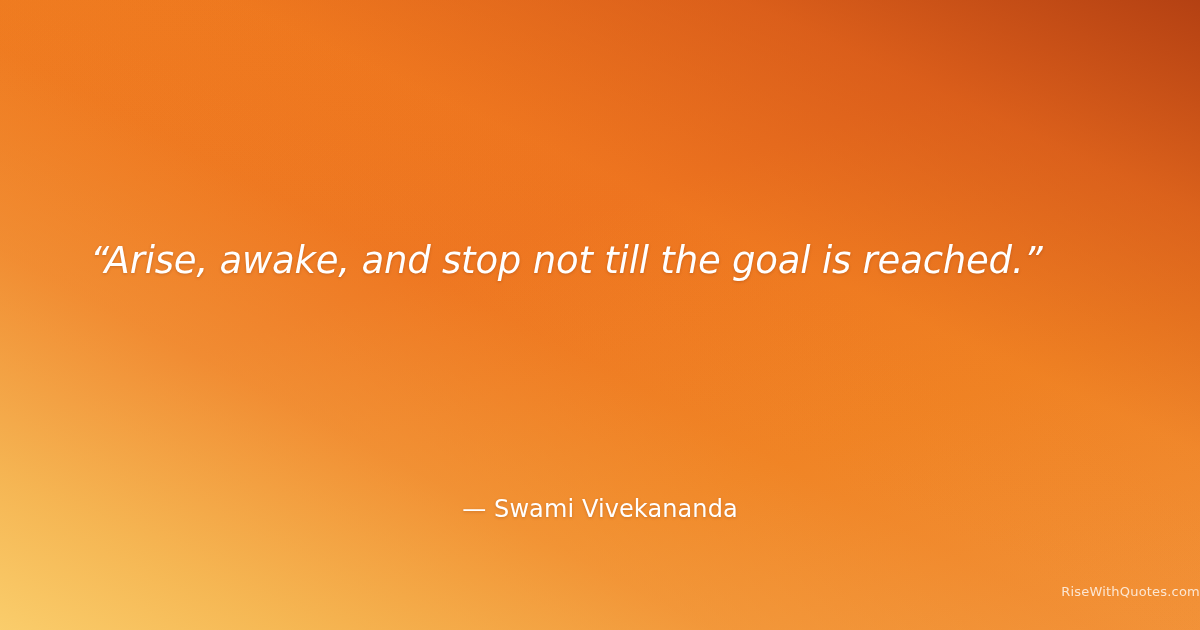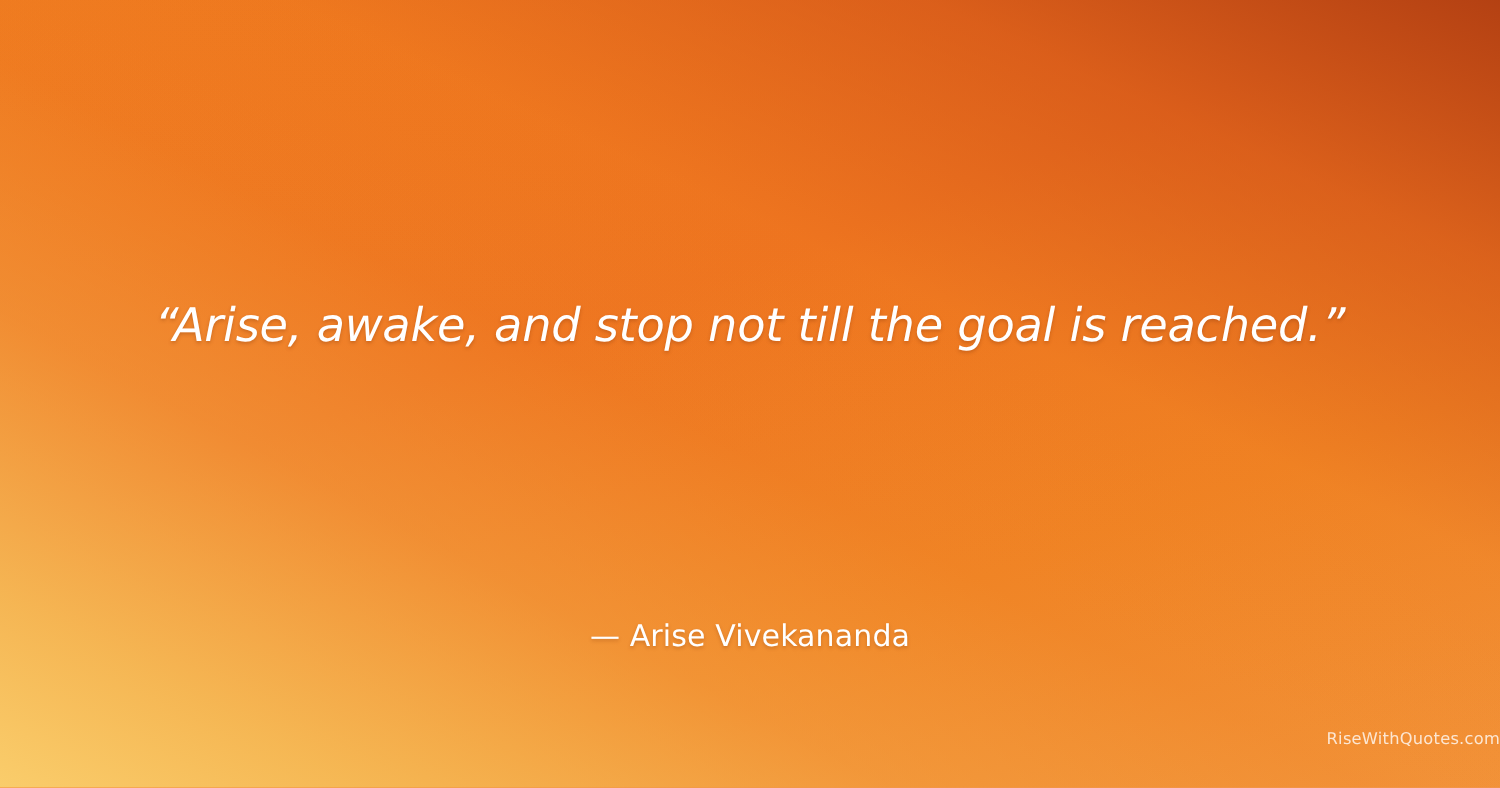"“Arise, awake, and stop not" .quote-text { text-align: center -> none }
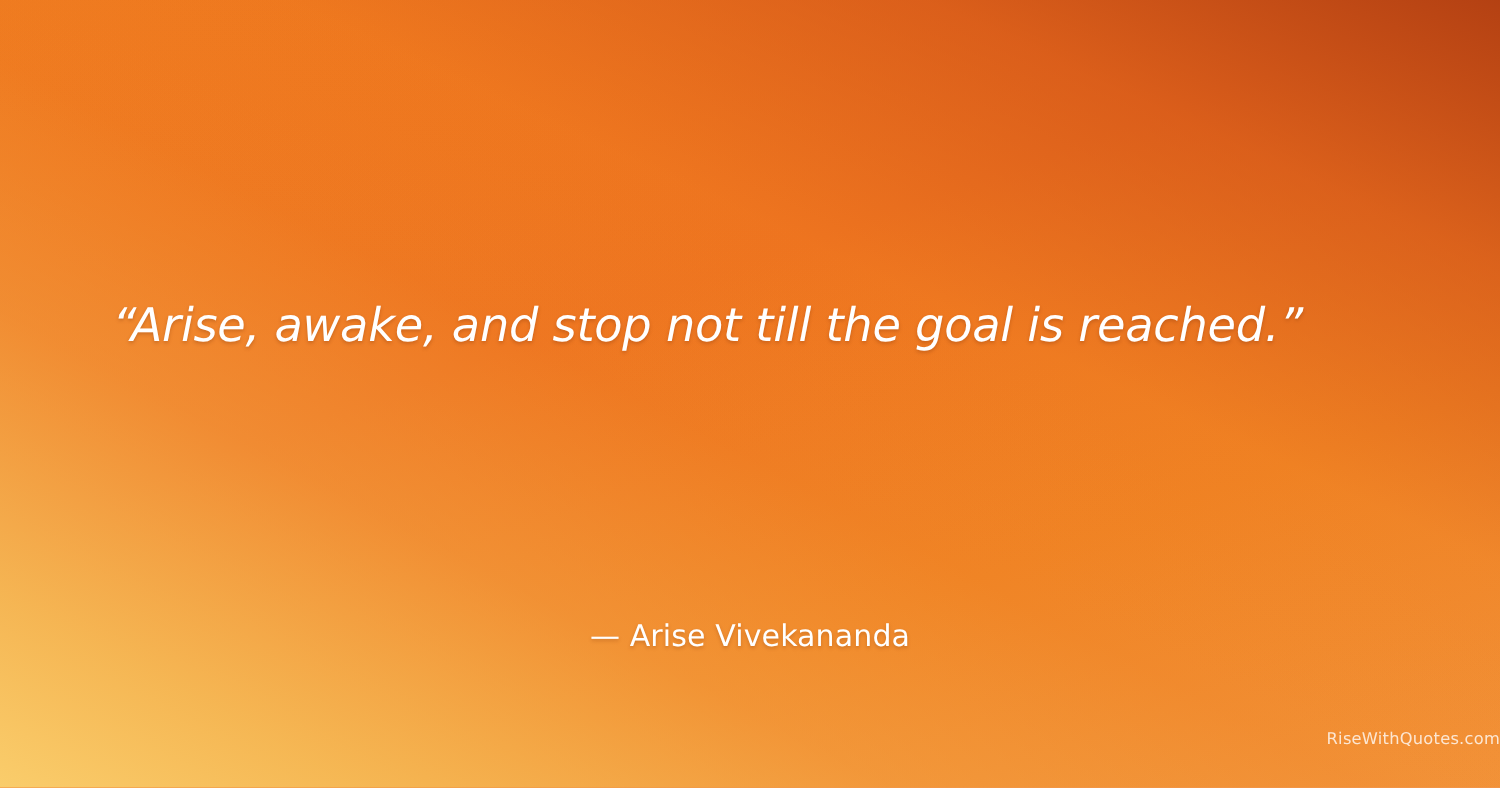"— Arise Vivekananda" div.quote-author { text: Arise -> Swami }
